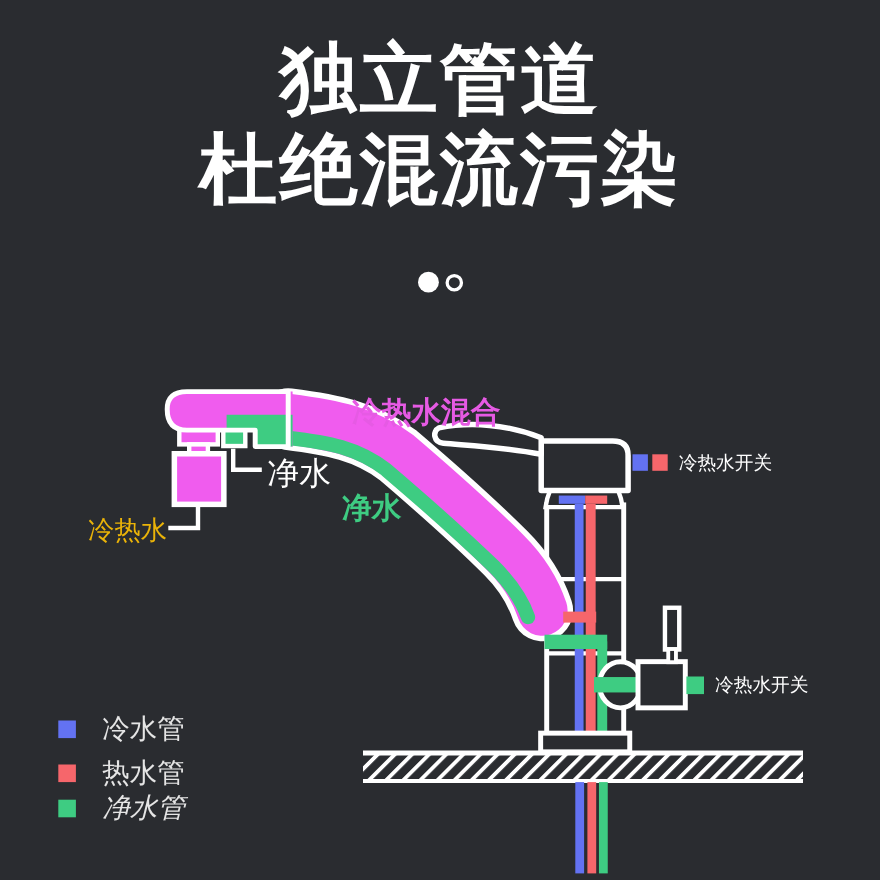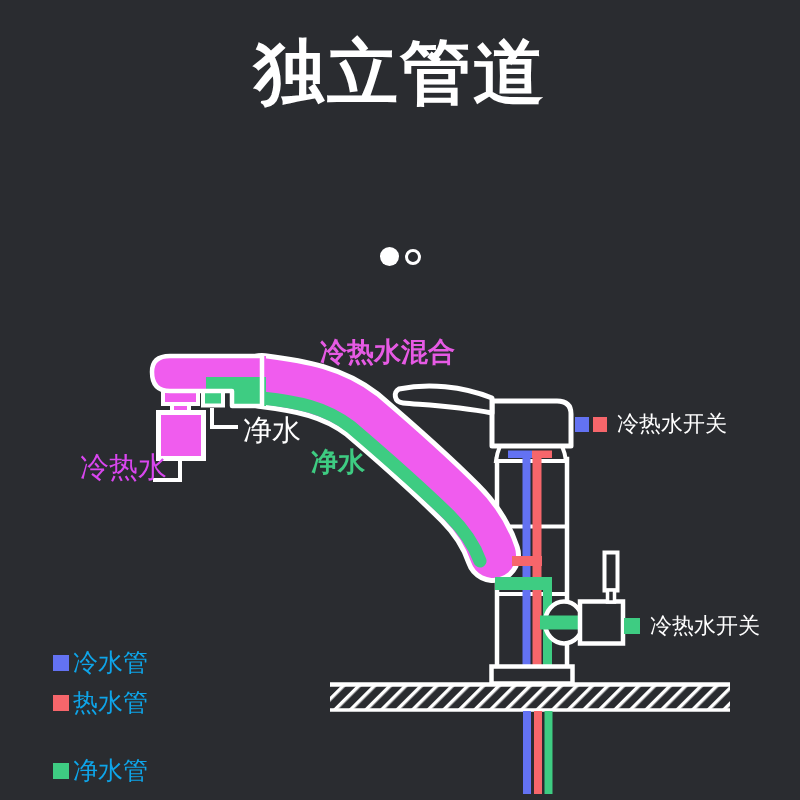"杜绝混流污染" div { html: none -> <div>杜绝混流污染</div> }
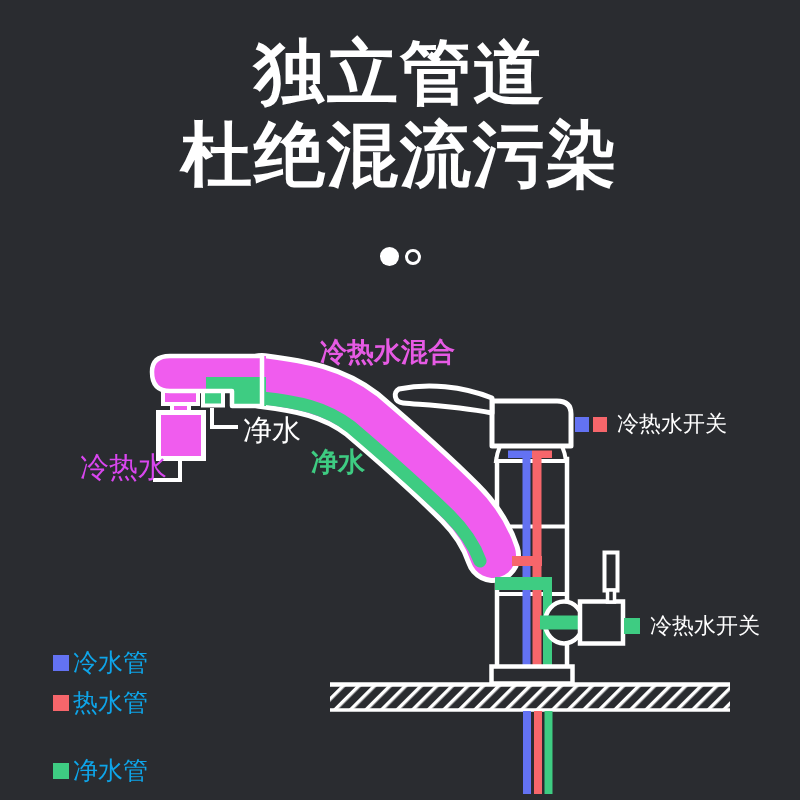"冷热水混合" .lbl-mixed { top: 334px -> 357px }
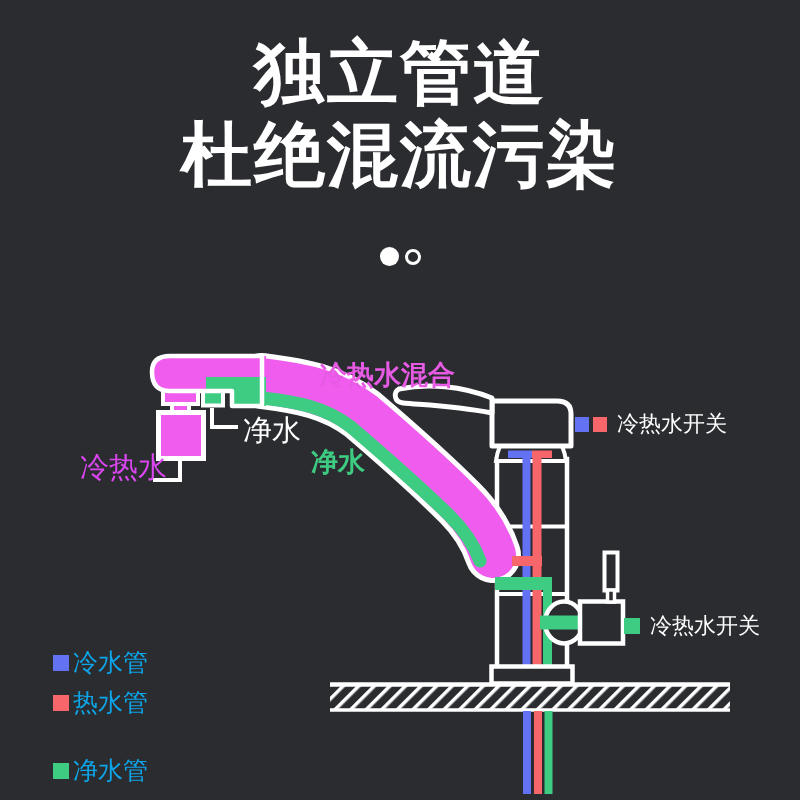"冷热水开关" .switch-row .txt { font-size: 22px -> 17px }
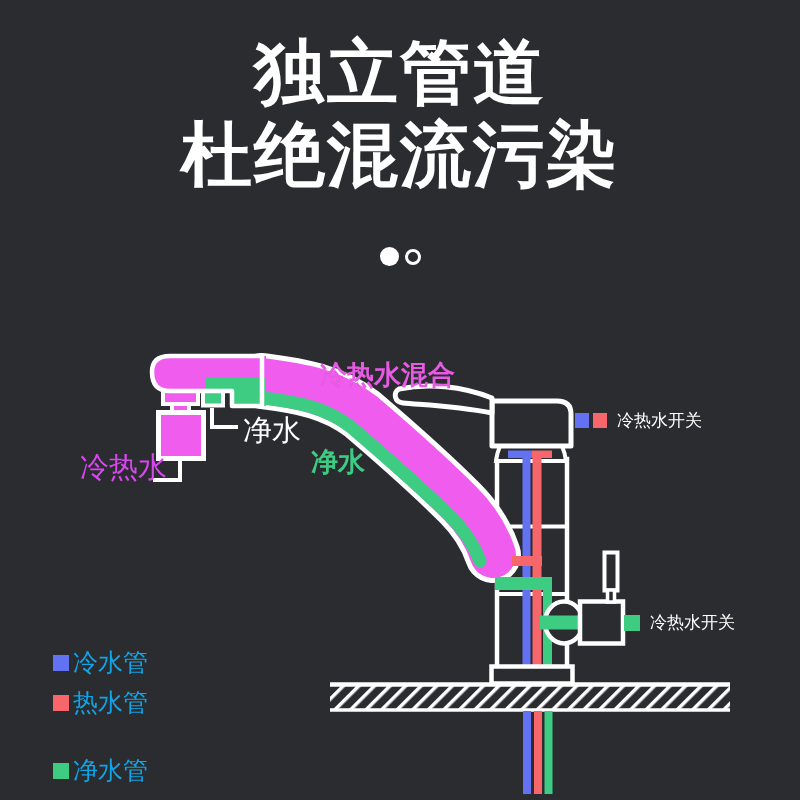"冷热水" .lbl-hotcold { color: #d946ef -> #eab308; font-size: 29px -> 24px; top: 448px -> 466px }
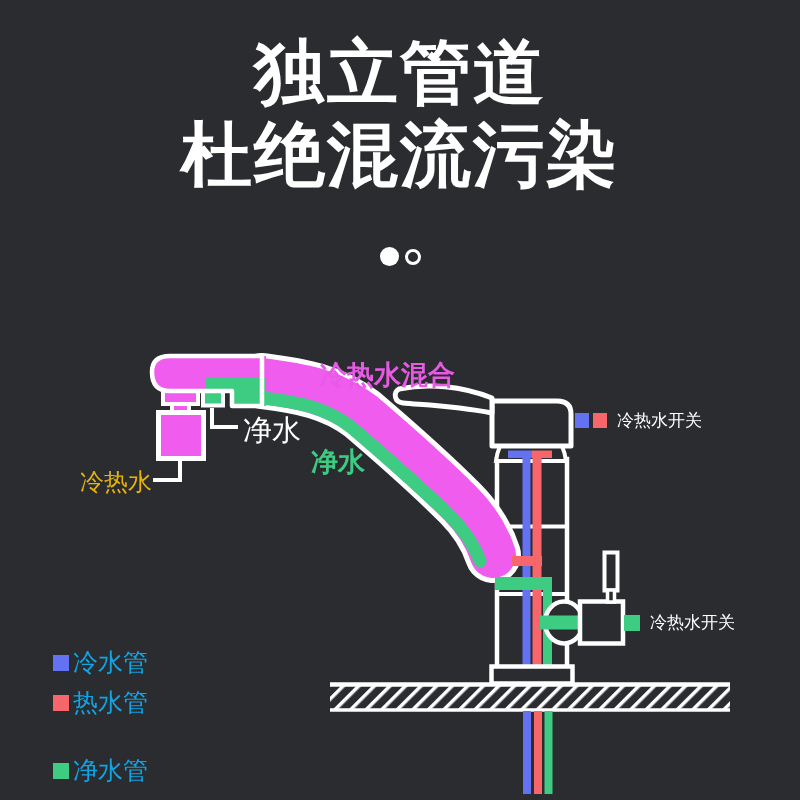"冷水管" .legend-row .txt { color: #0ea5e9 -> #e5e5e5; margin-left: 4px -> 24px }
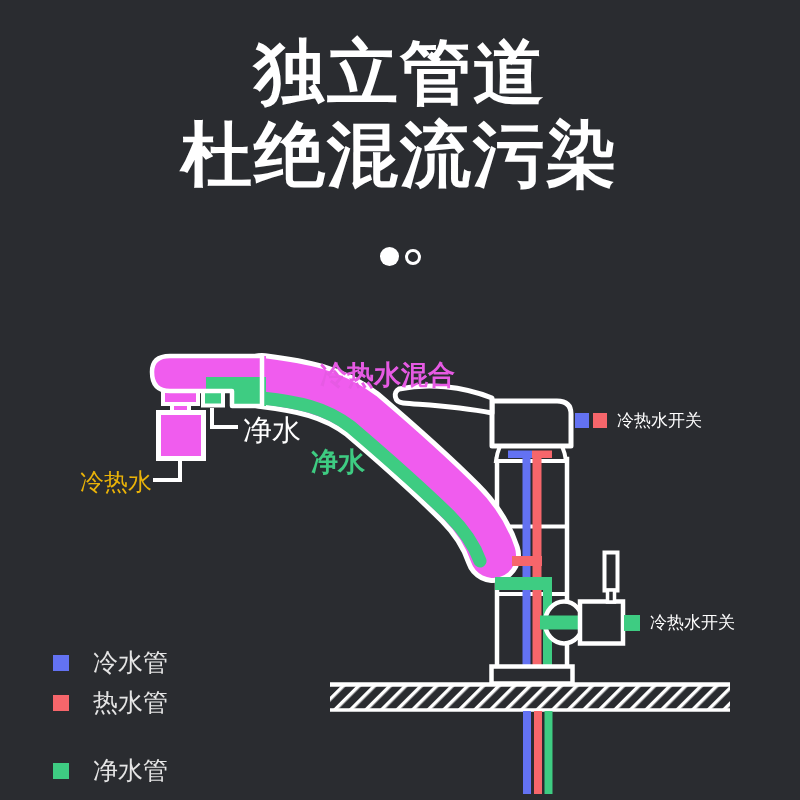"净水管" .legend-2 { font-style: none -> italic; top: 754px -> 718px }
